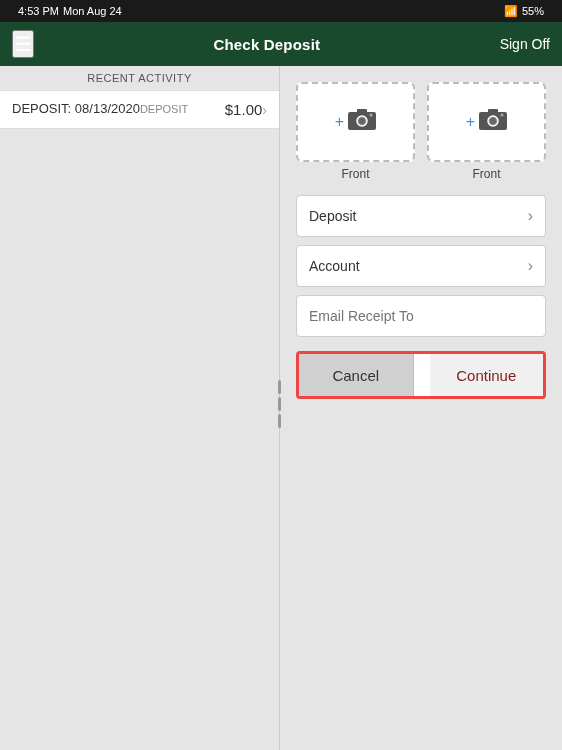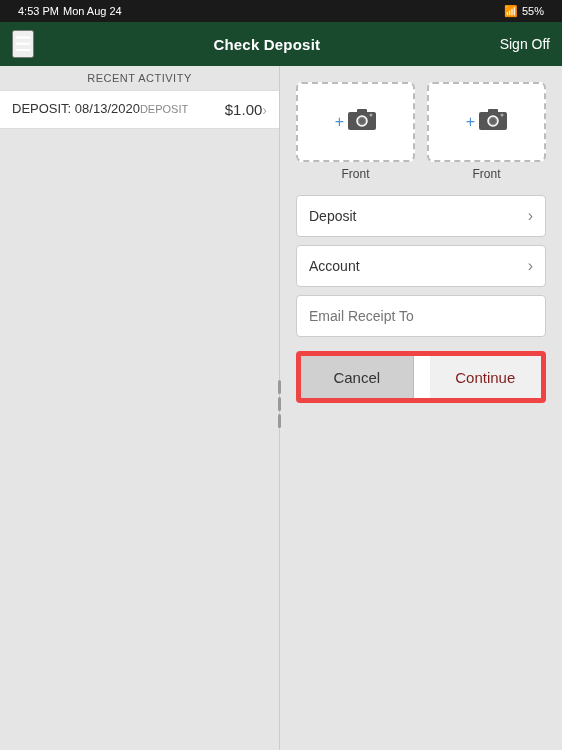"Cancel" #button-row { border: 5px solid #ef4444 -> 3px solid #ef4444 }
